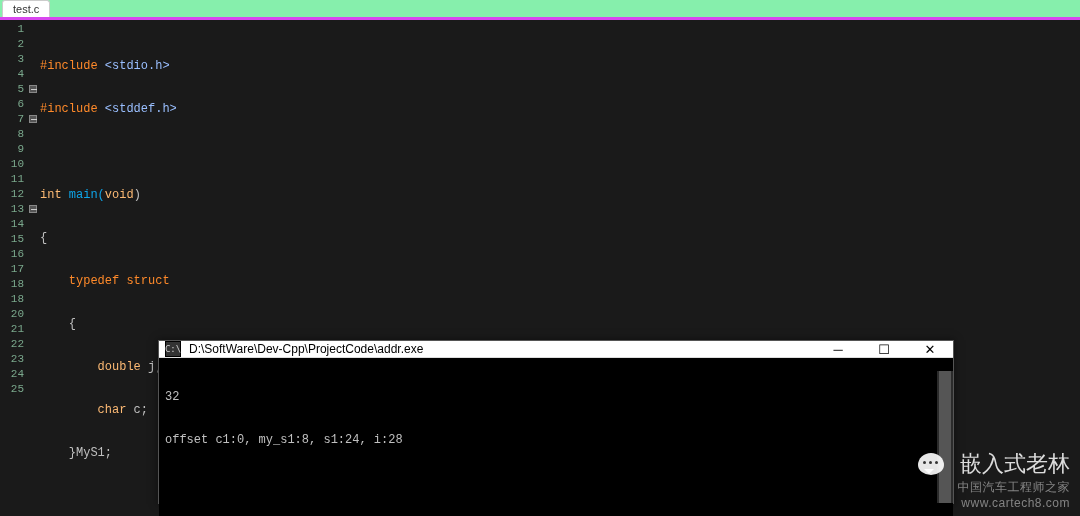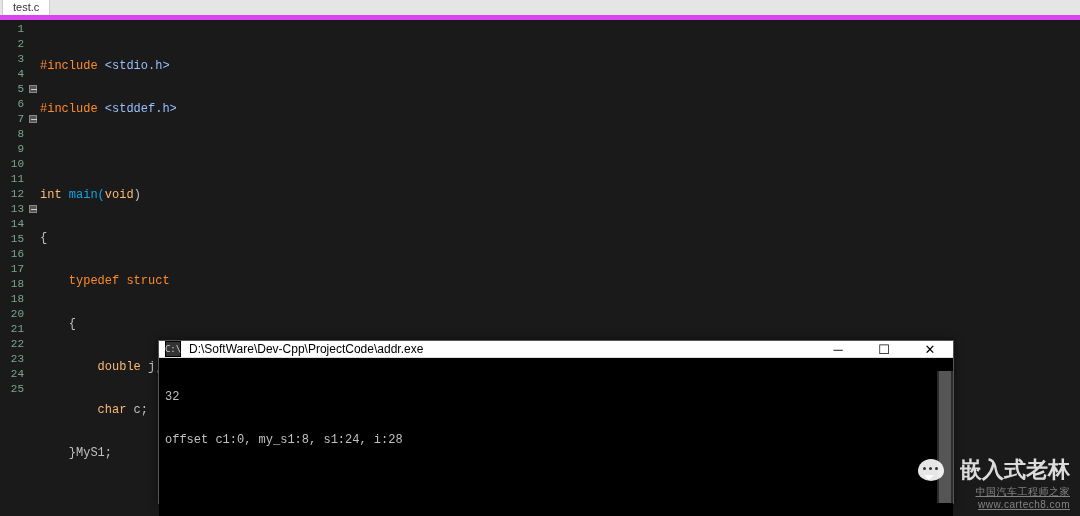"test.c" .tab-bar { background: #e5e5e5 -> #86efac; border-bottom: 5px solid #d946ef -> 3px solid #d946ef }
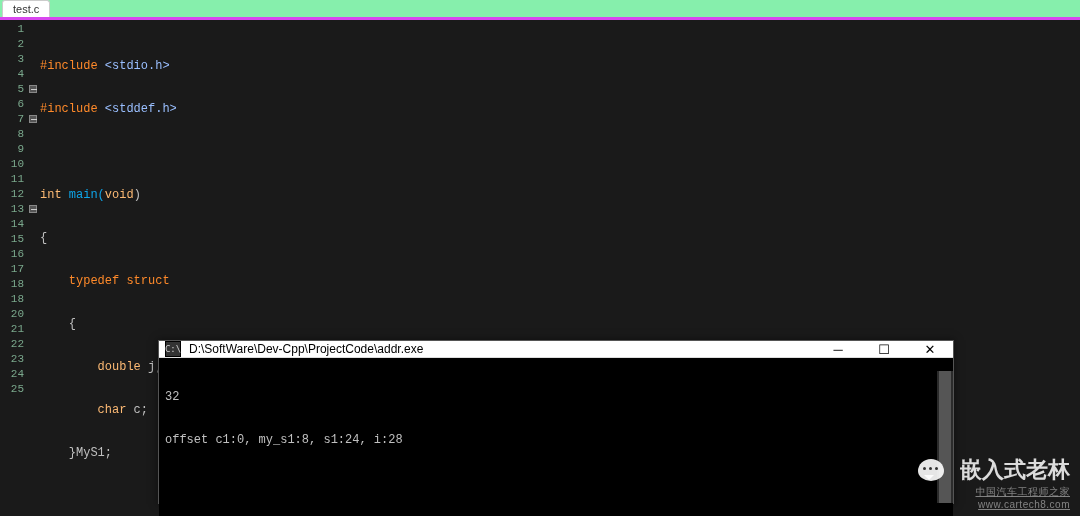"嵌入式老林" .watermark .wm-main { font-weight: 700 -> 400 }
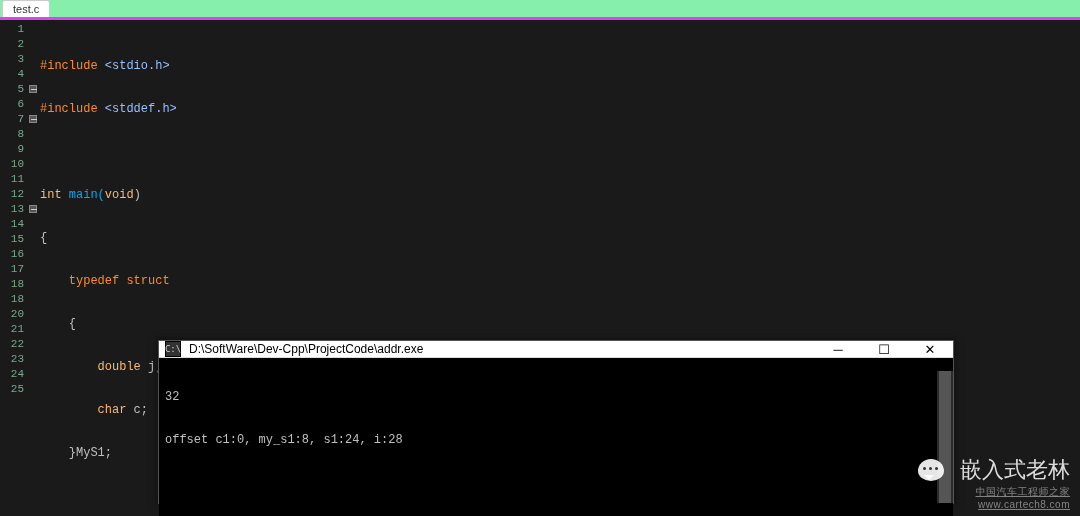"中国汽车工程师之家" .watermark .wm-sub { font-size: 10px -> 12px; text-decoration: underline -> none }
